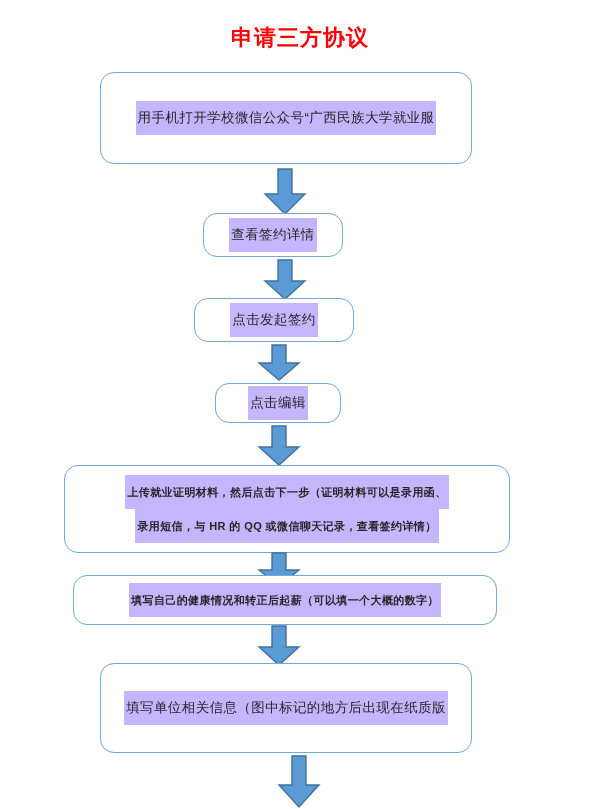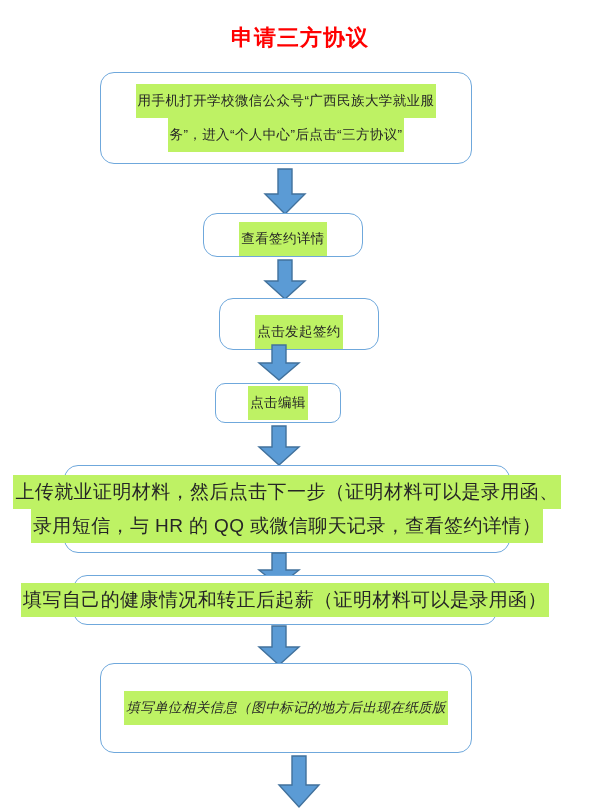"用手机打开学校微信公众号“广西民族大学就业服" .node-text { background: #bef264 -> #c4b5fd }
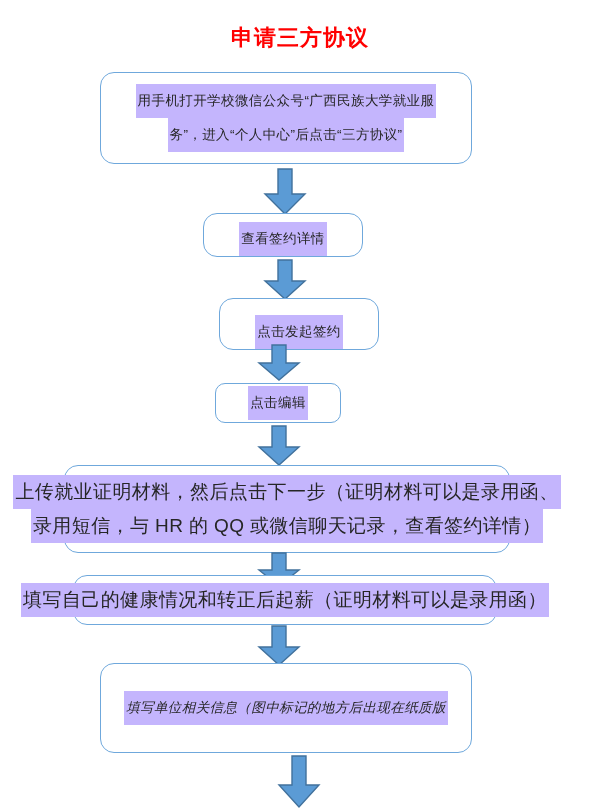"务”，进入“个人中心”后点击“三方协议”" span.node-text { html: <span>务”，进入“个人中心”后点击“三方协议”</span> -> none }
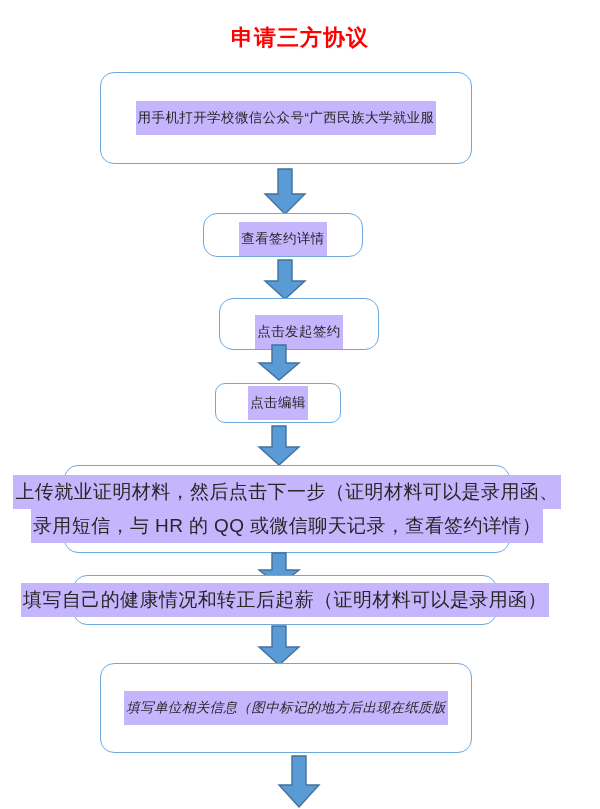"查看签约详情" div.node { justify-content: flex-end -> none; width: 160px -> 140px }
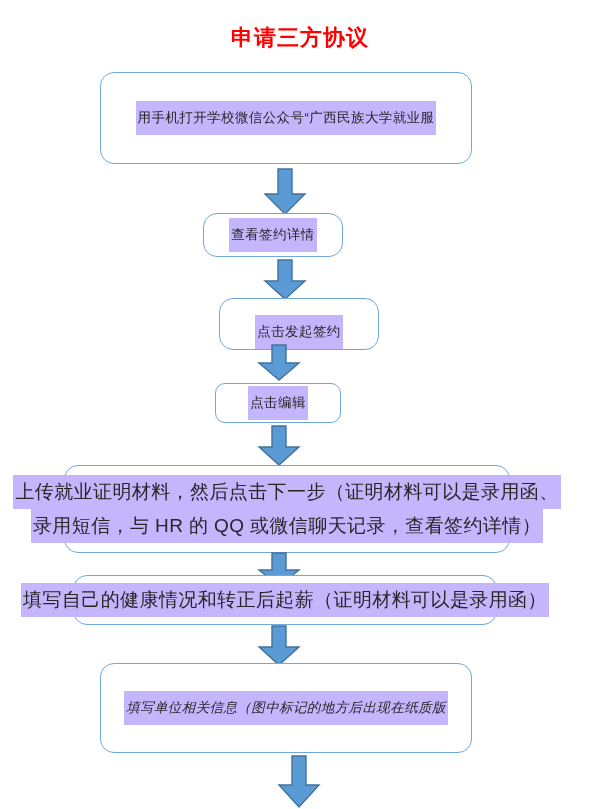"点击发起签约" div.node { height: 52px -> 44px; justify-content: flex-end -> none; left: 219px -> 194px }
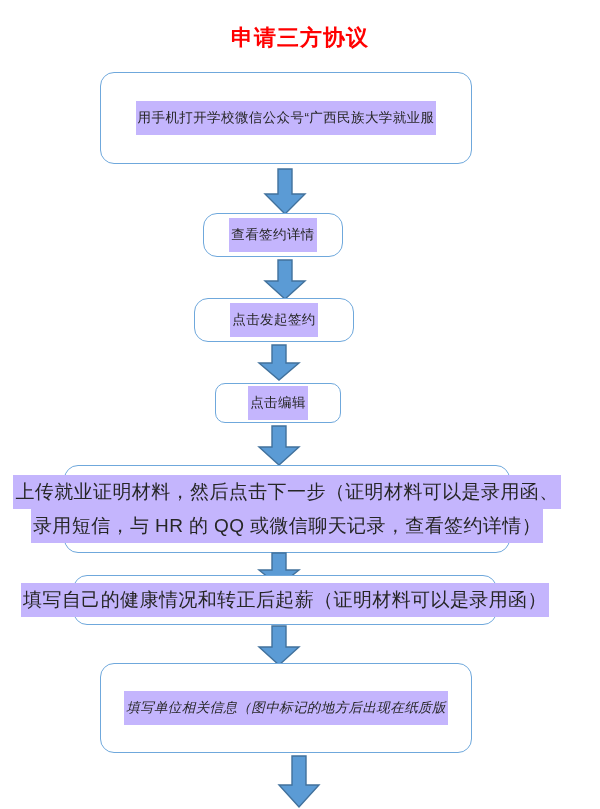"点击编辑" div.node { border-radius: 10px -> none }
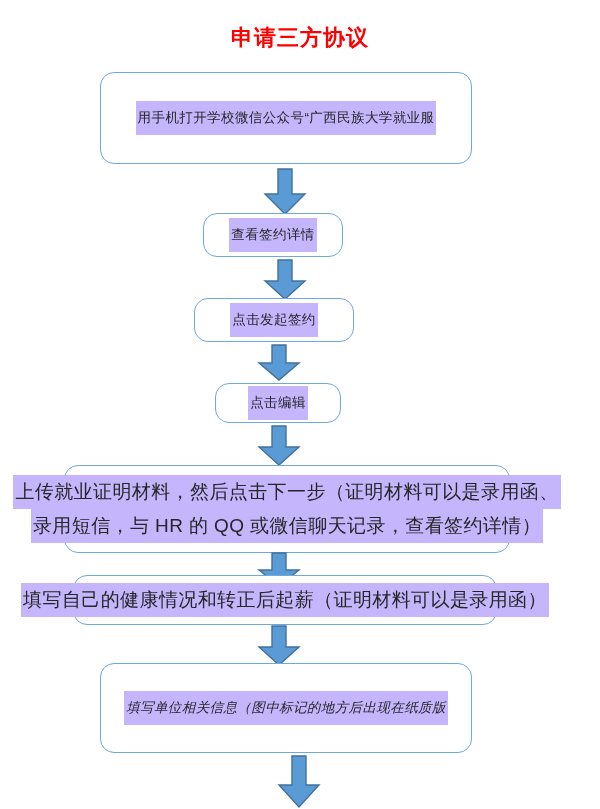"上传就业证明材料，然后点击下一步（证明材料可以是录用函、" .node-text.wide { font-size: 19px -> 11px; font-weight: none -> bold }
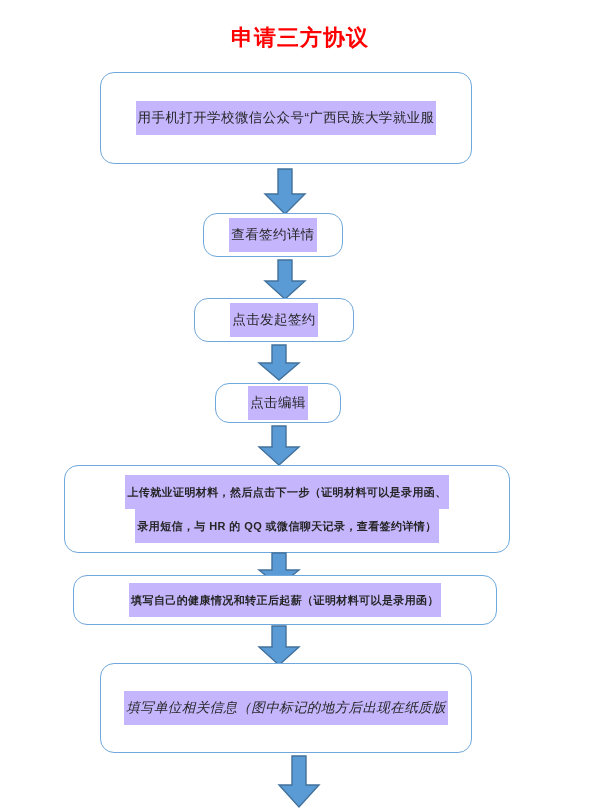"填写自己的健康情况和转正后起薪（证明材料可以是录用函）" span.node-text { text: 证明材料可以是录用函 -> 可以填一个大概的数字 }
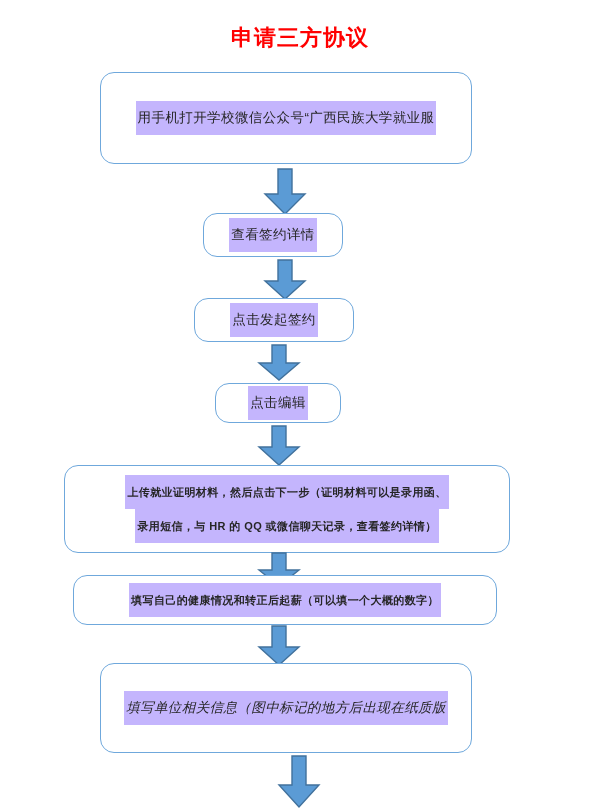"填写单位相关信息（图中标记的地方后出现在纸质版" div.node { font-style: italic -> none }
